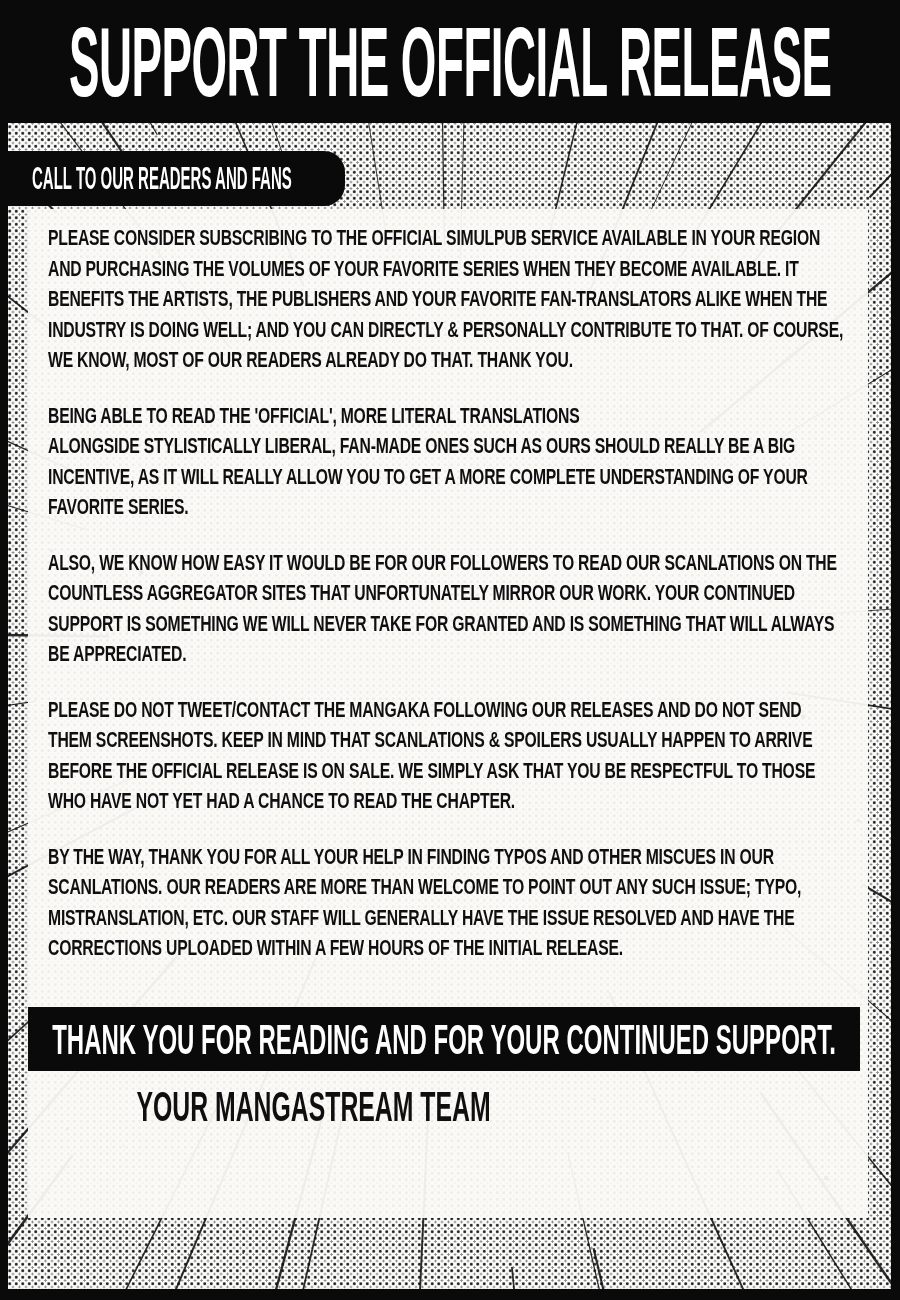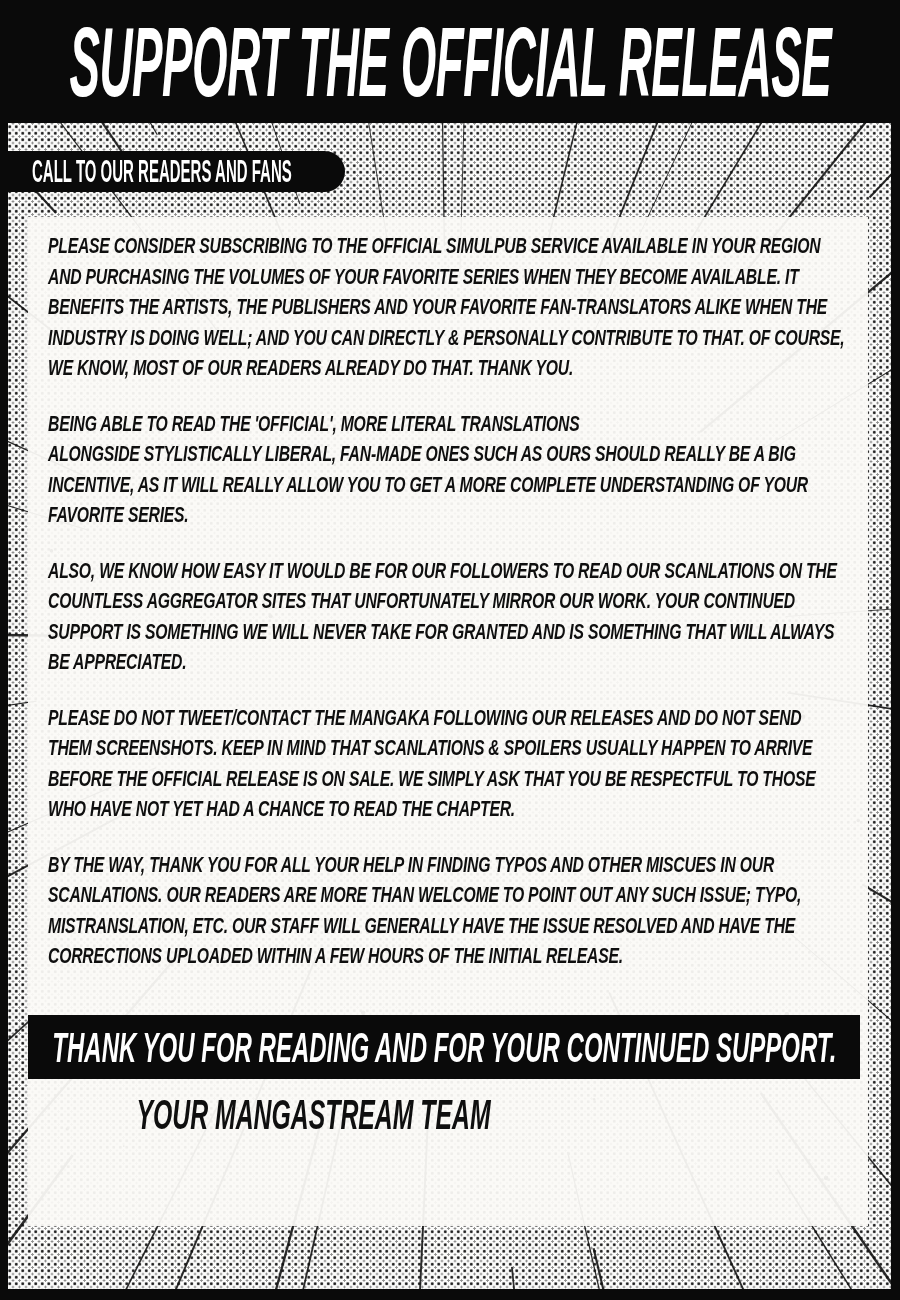"SUPPORT THE OFFICIAL RELEASE" .top-banner { font-style: italic -> none }
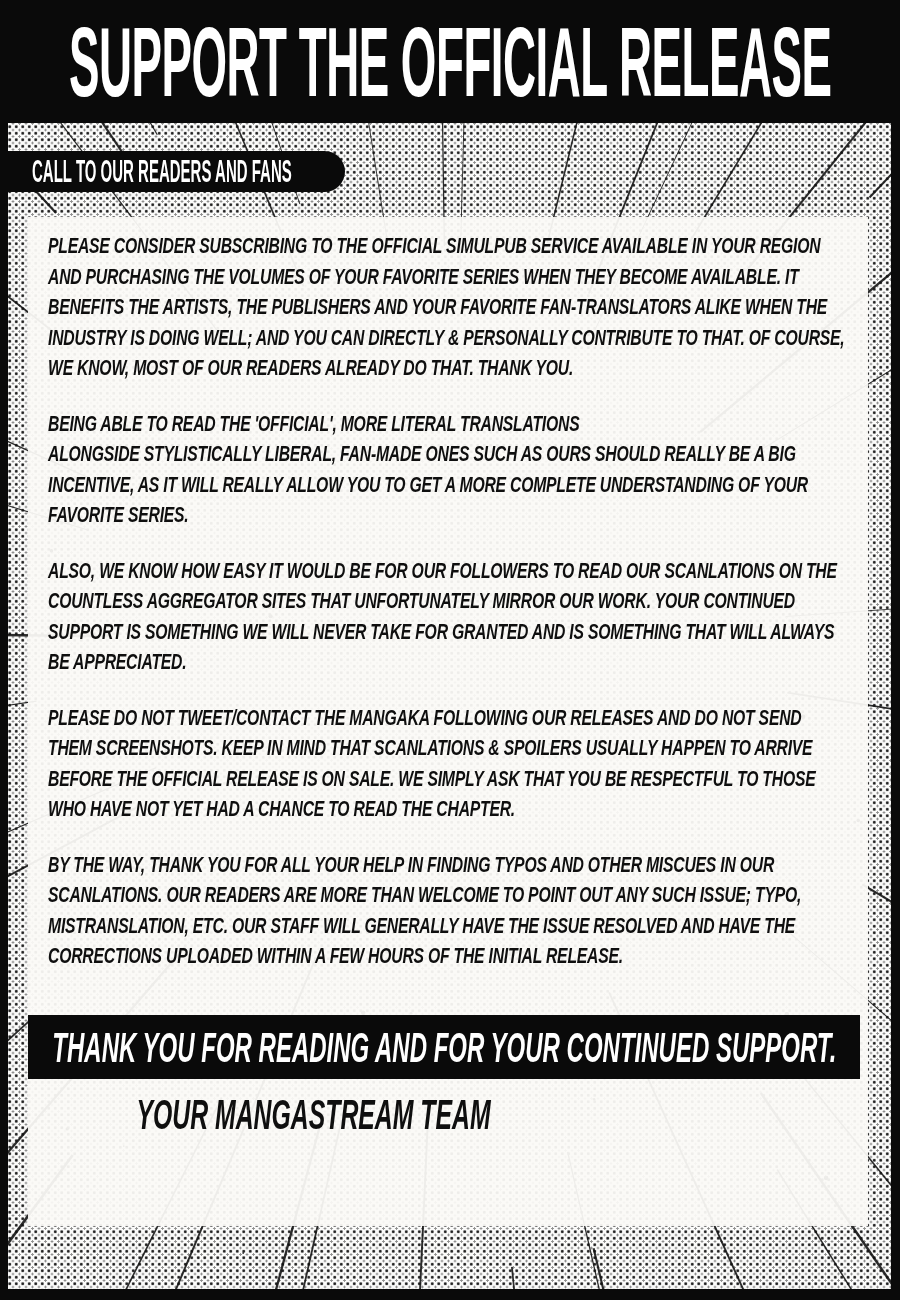"CALL TO OUR READERS AND" .badge { height: 41px -> 55px }
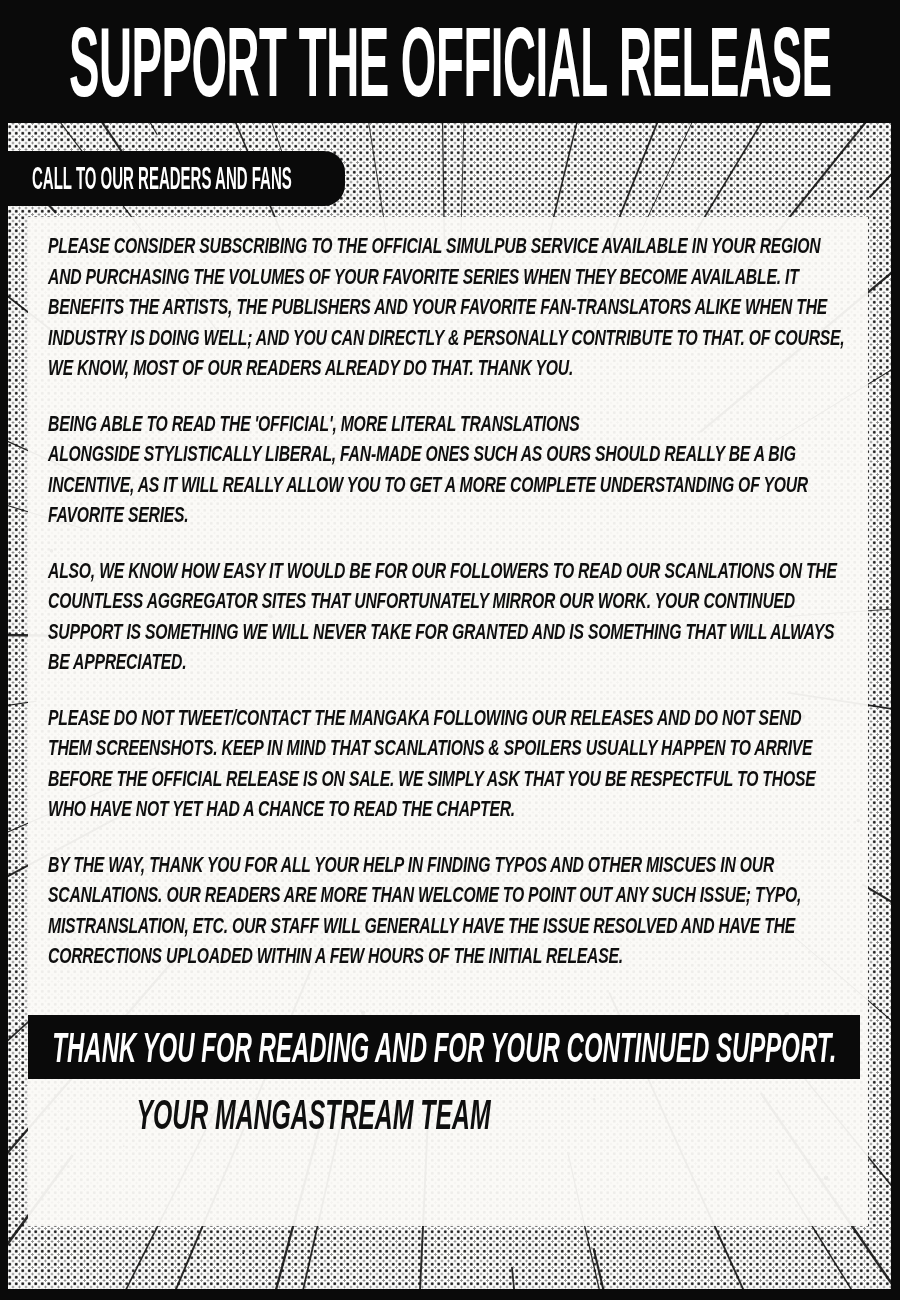"PLEASE CONSIDER SUBSCRIBING TO THE" .panel { font-style: italic -> none; top: 217px -> 209px }
